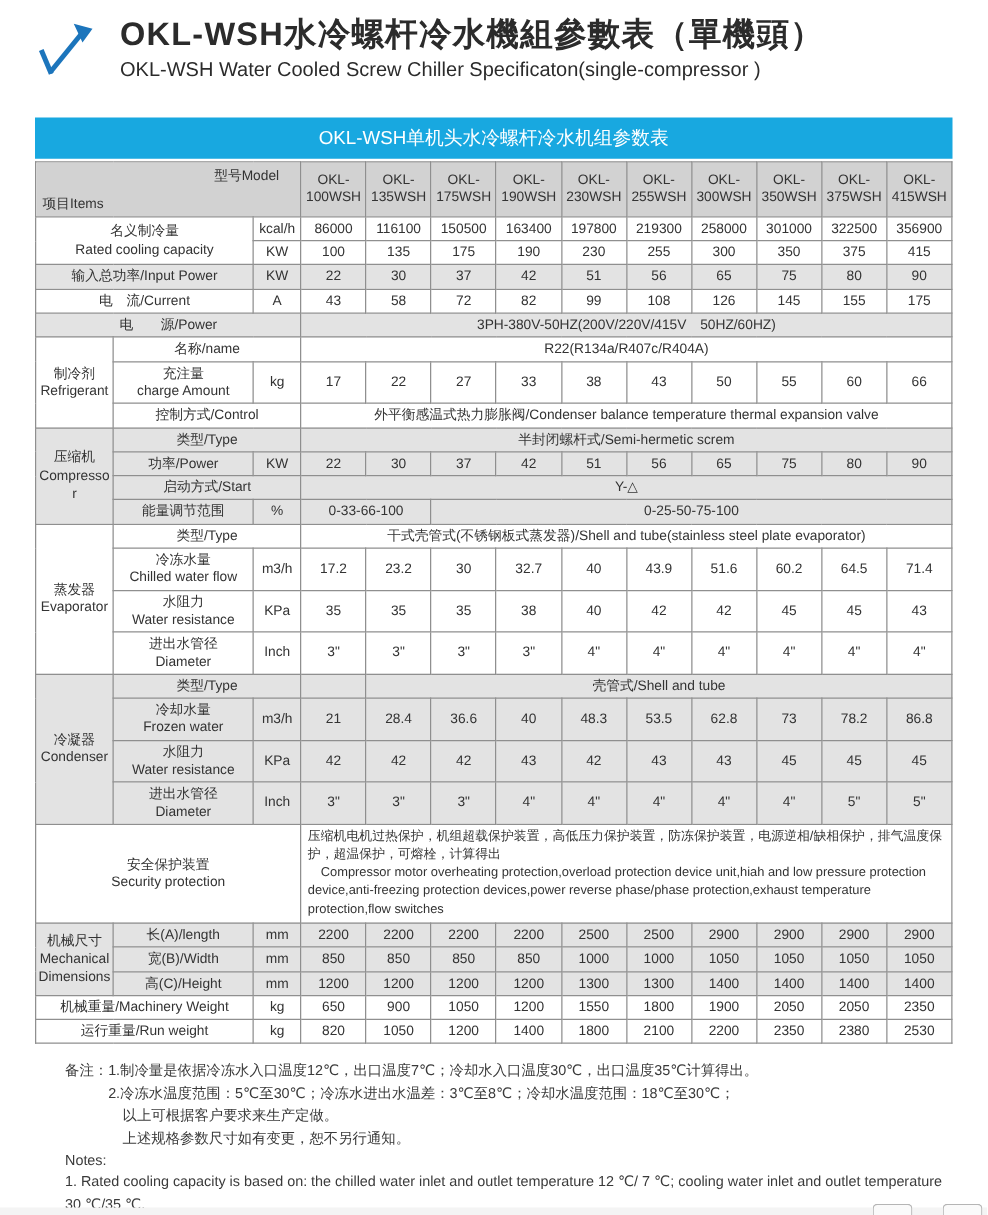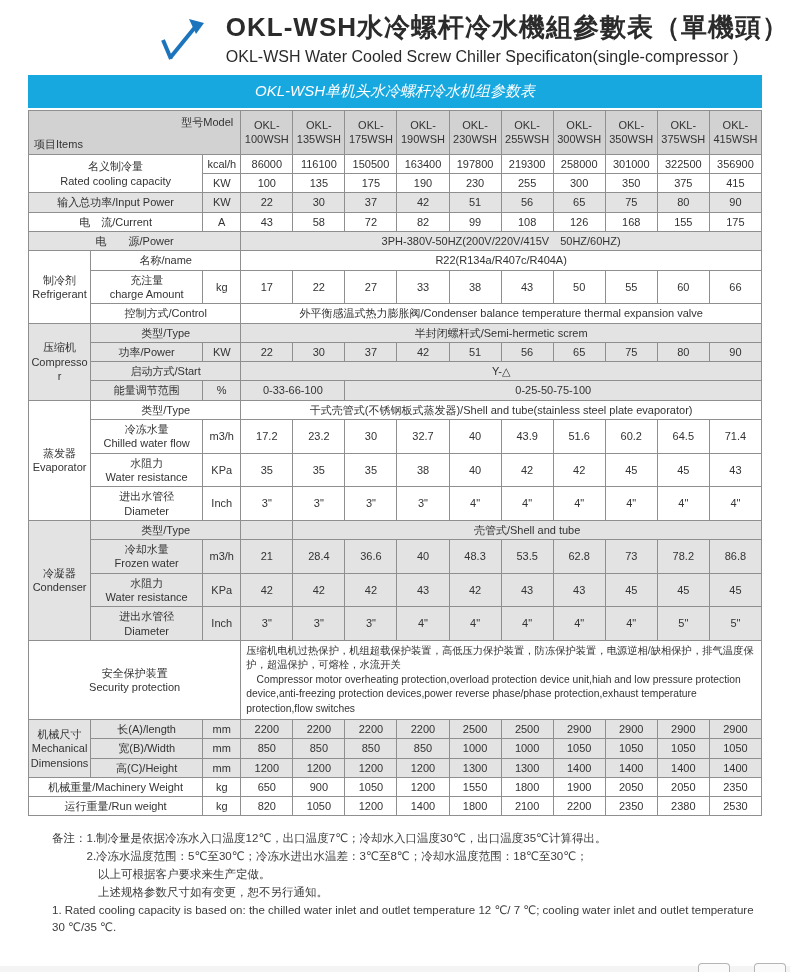"OKL-WSH水冷螺杆冷水機組參數表（單機頭）" .doc-header { justify-content: flex-end -> none }
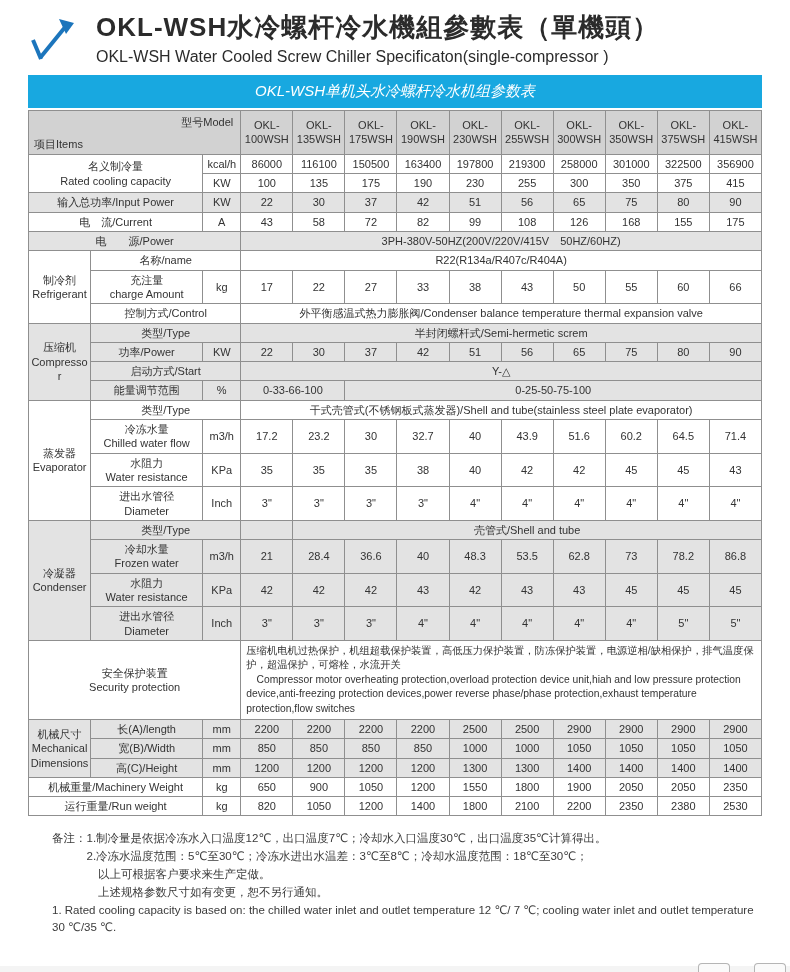"OKL-WSH单机头水冷螺杆冷水机组参数表" .banner { font-style: italic -> none; margin: 9px 28px 2px -> 28px 28px 2px }
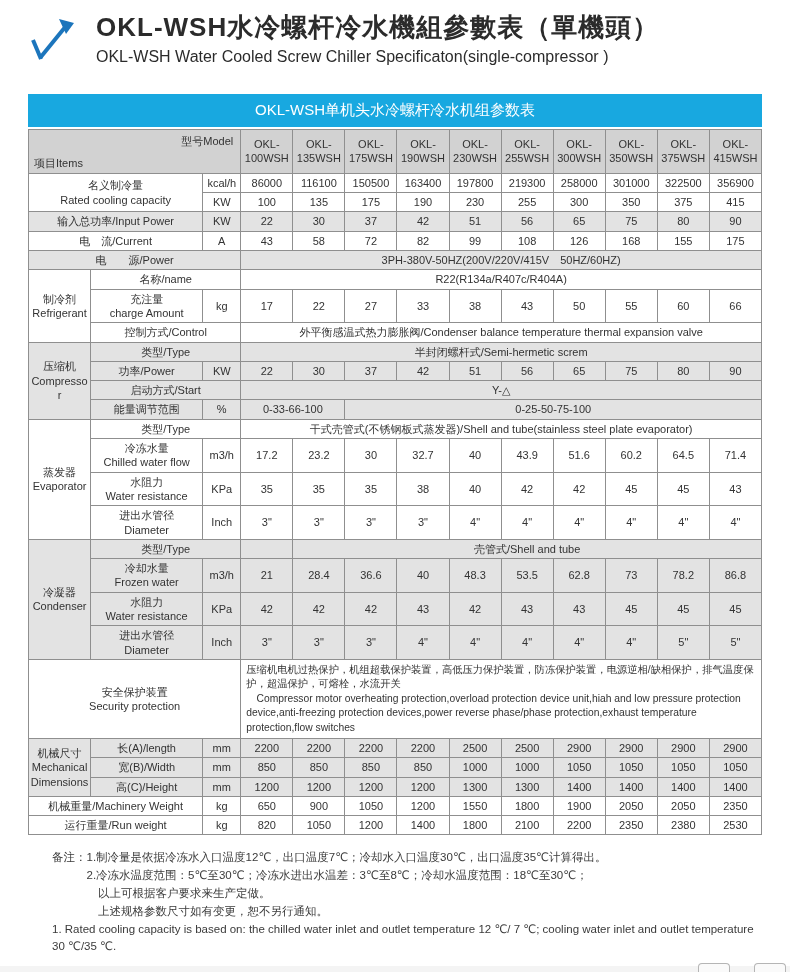"型号Model" .corner-model { right: 7px -> 17px }
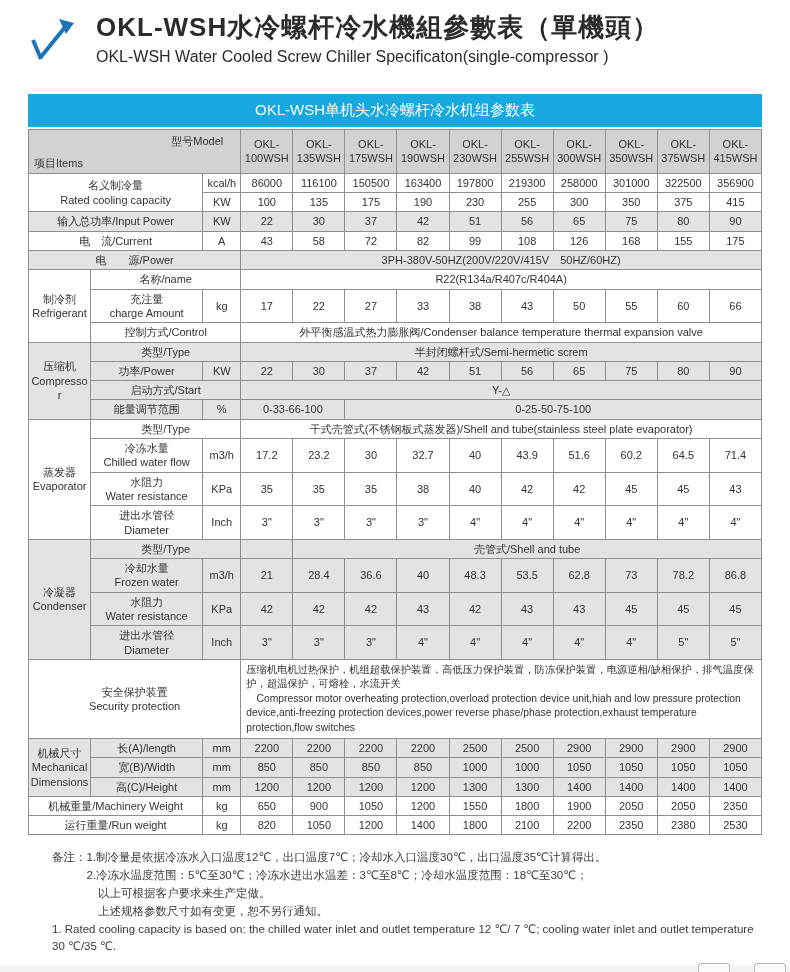"168" td.k-v { text: 168 -> 145 }
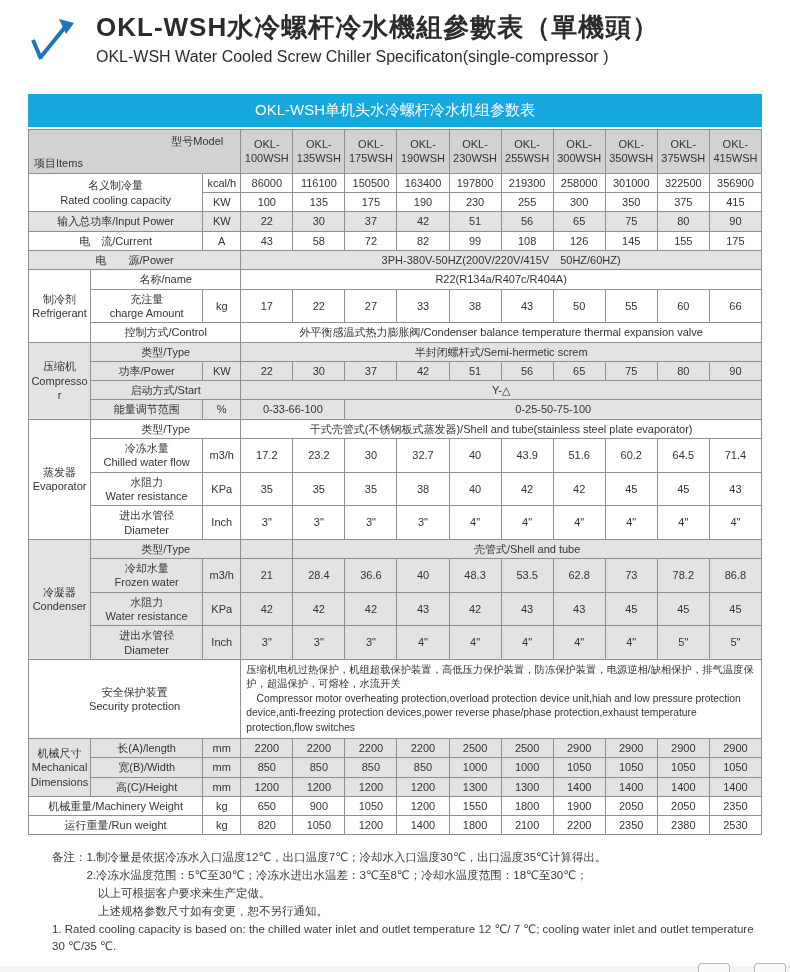"压缩机电机过热保护，机组超载保护装置，高低压力保护装置，防冻保护装置，电源逆相/" td.k-m { text: 水流开关 -> 计算得出 }
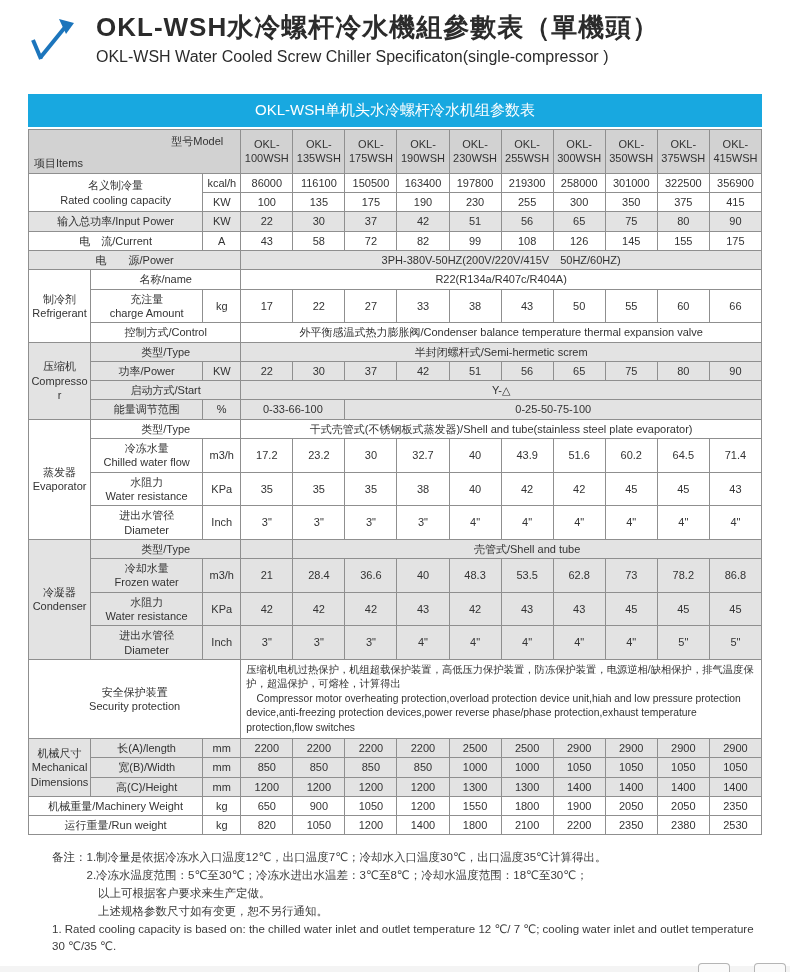"Notes:" div.note-line { html: none -> <div>Notes:</div> }
